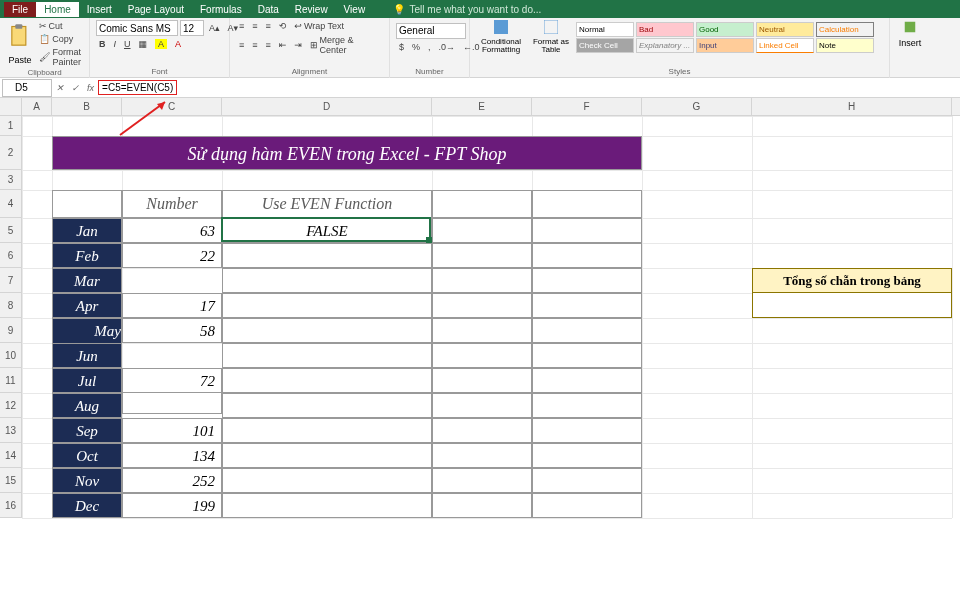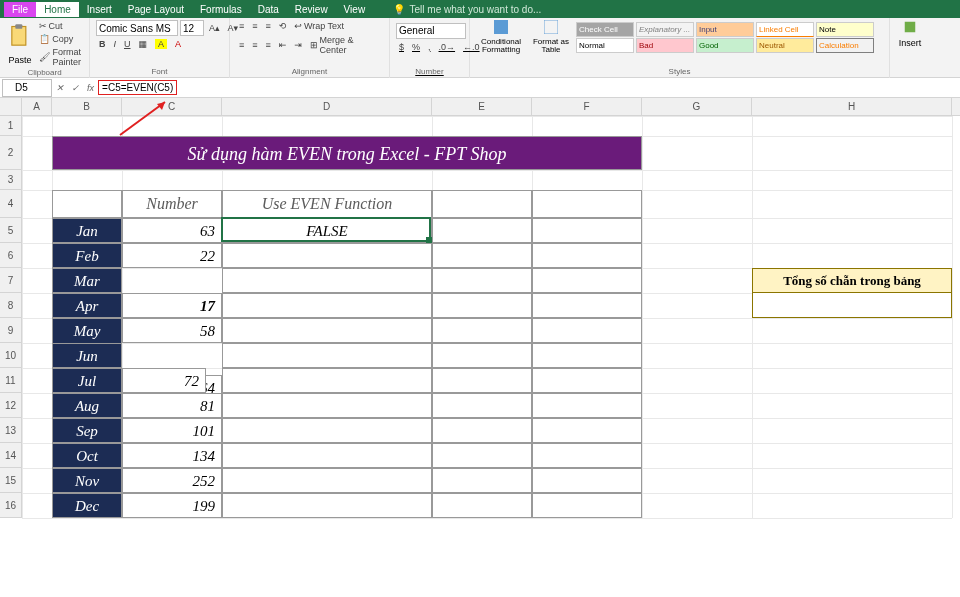"File" .tab.file { background: #d946ef -> #7f1d1d }
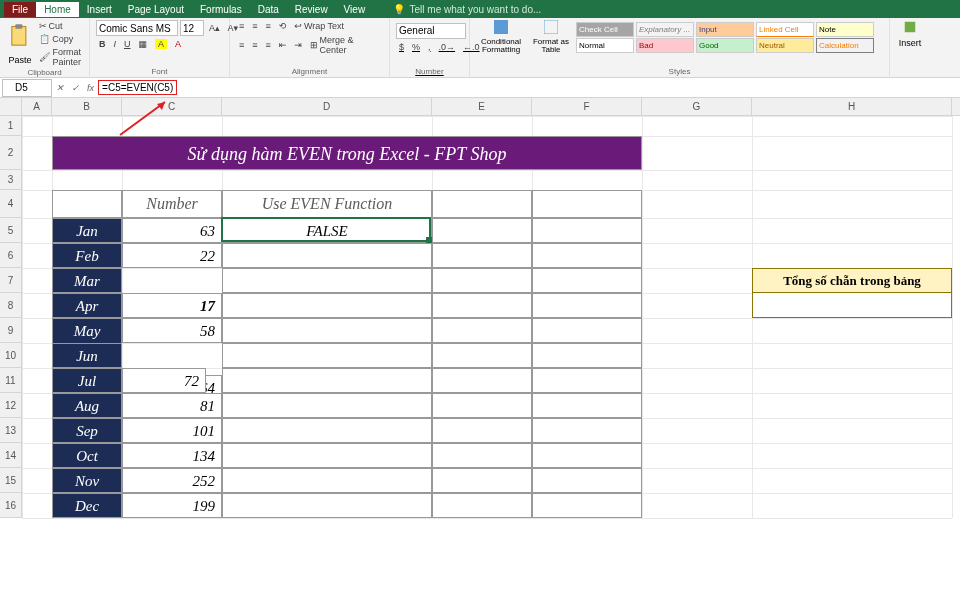"General" div.ribbon-group { text-decoration: underline -> none }
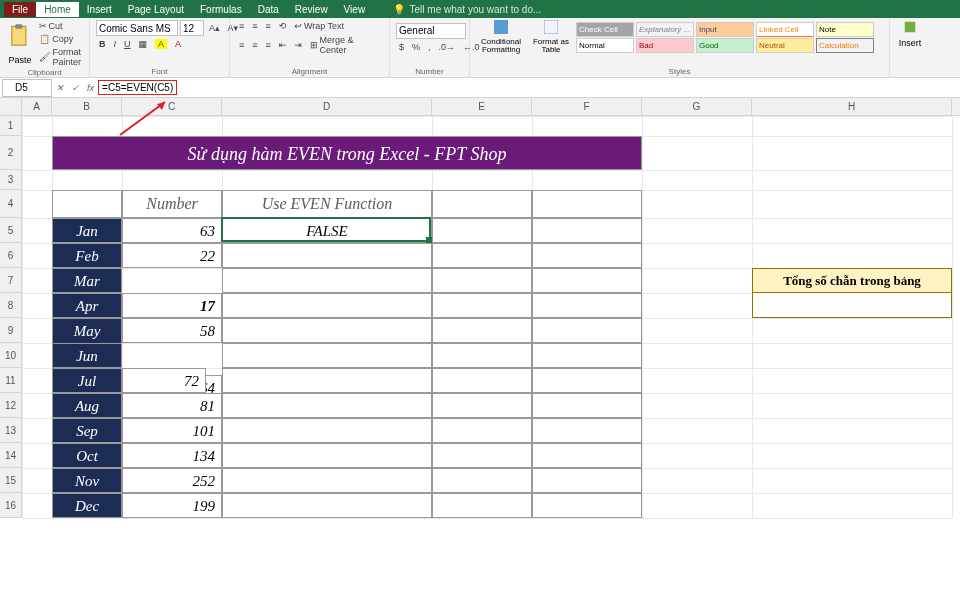"Check Cell" div.ribbon-row { order: before "Normal" -> after "Normal" }
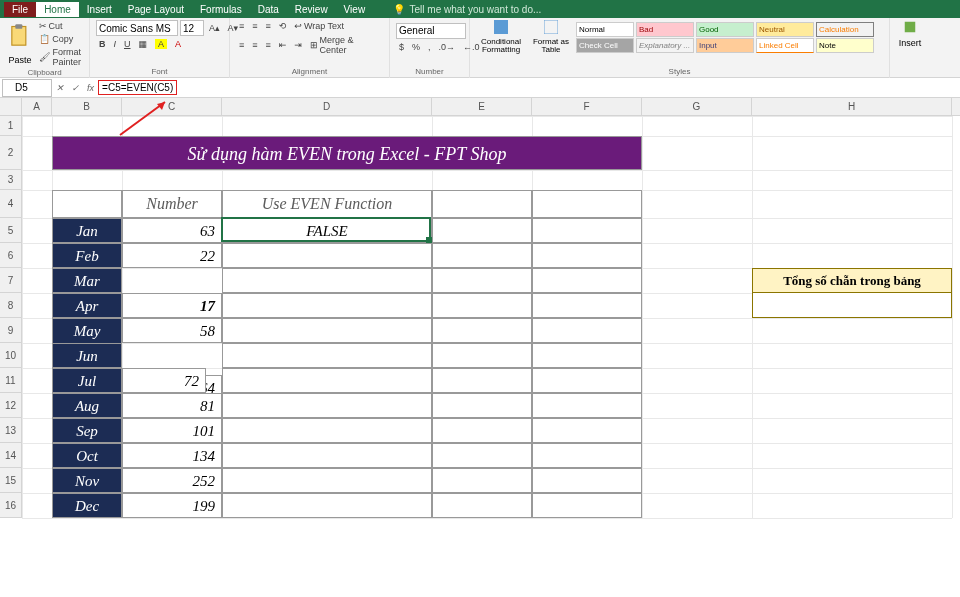"17" div.content { font-weight: bold -> none }
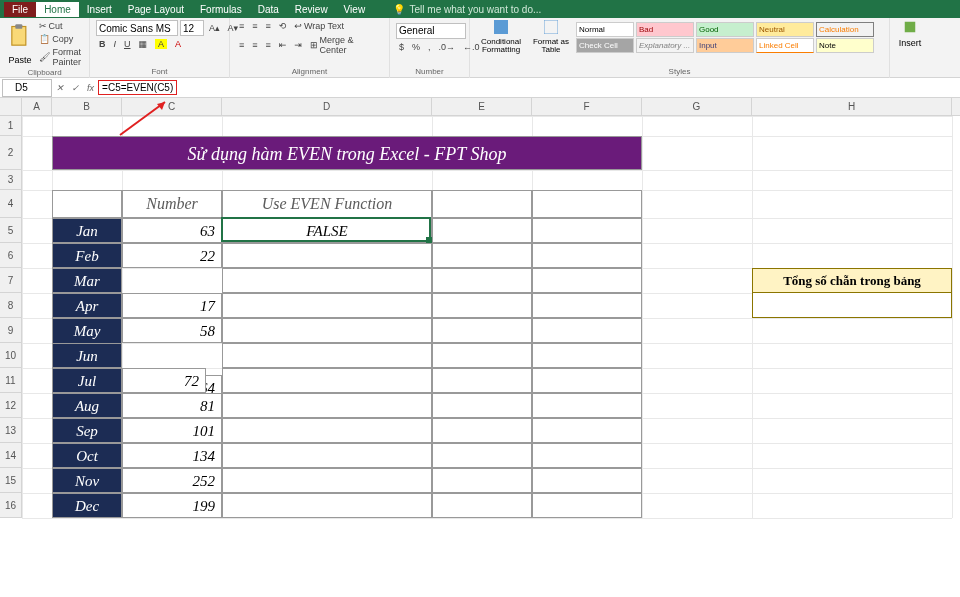"May" div.content { text-align: none -> right }
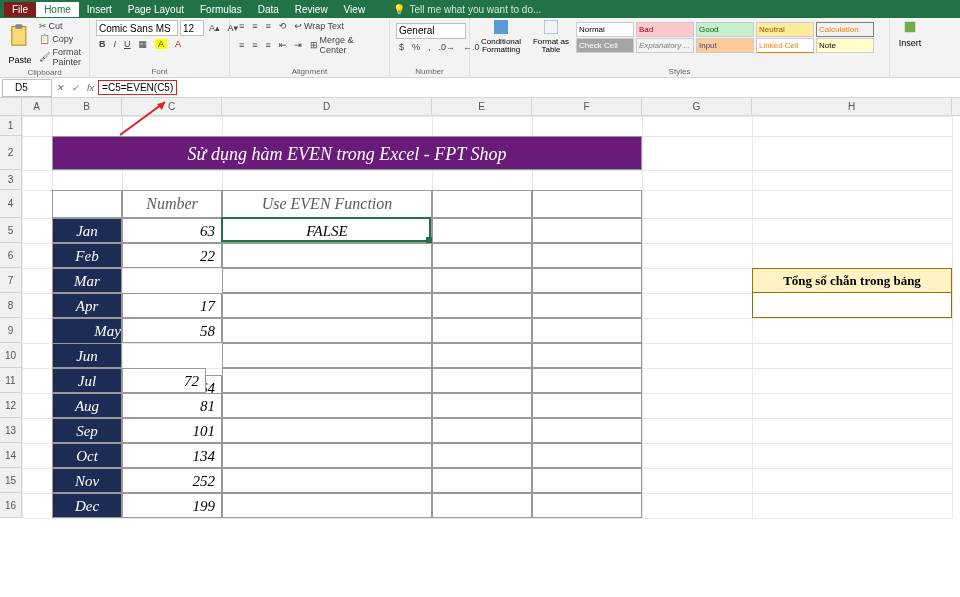"72" div.content { width: 84px -> 100px }
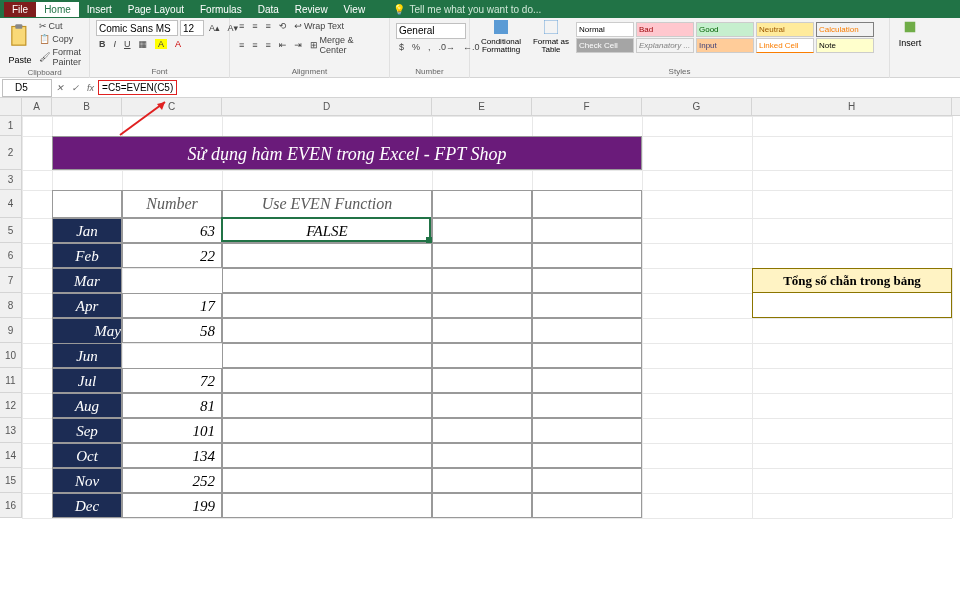"81" div.content { html: <div>81</div> -> none }
